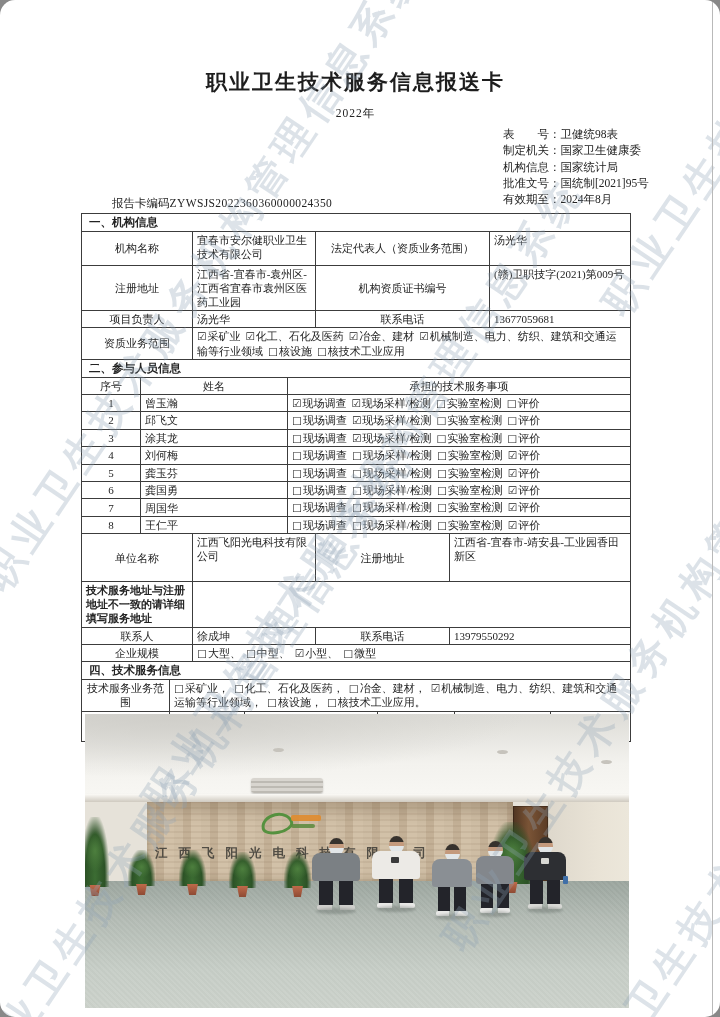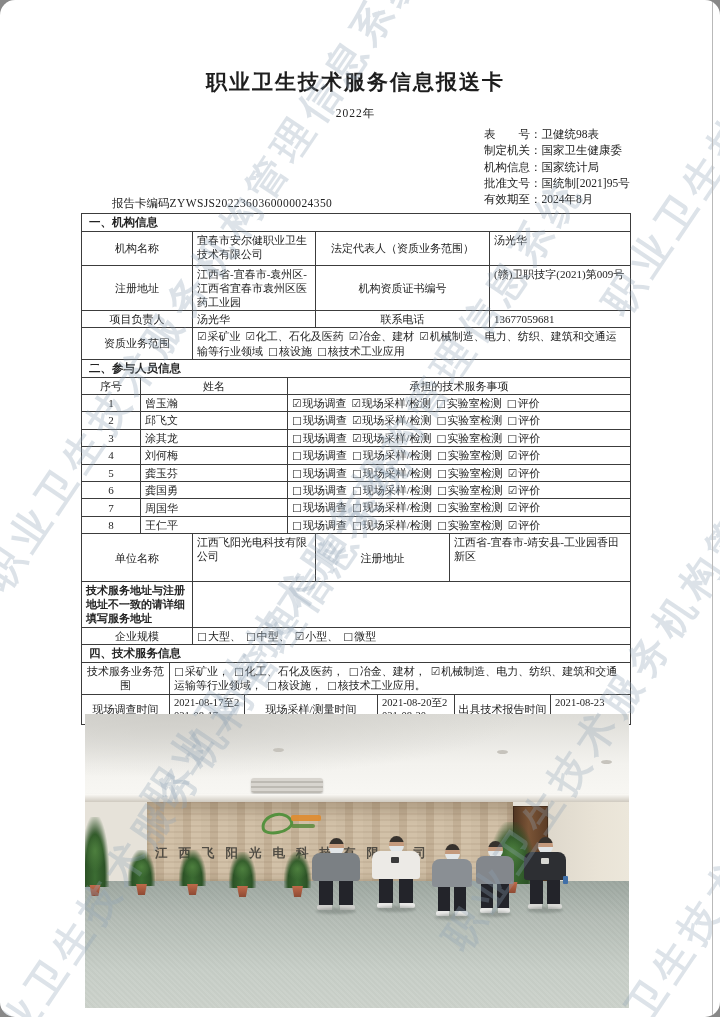"表 号：" .meta .mlab { margin-left: none -> 19px }
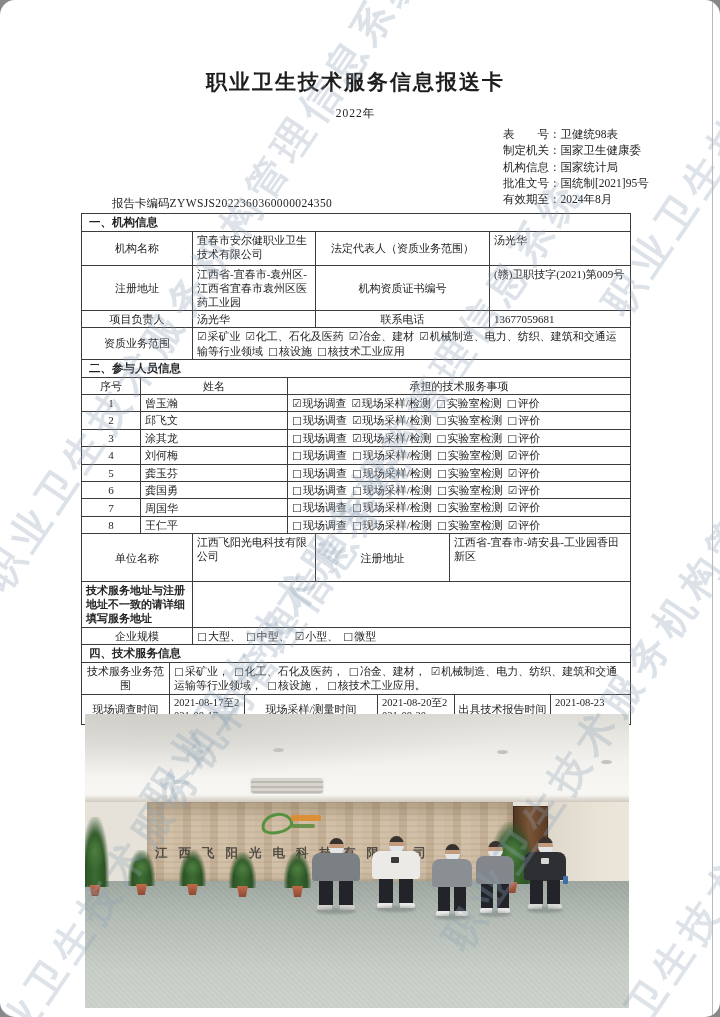"联系人" tr.rh17 { html: none -> <tr> <td>联系人</td> <td>徐成坤</td> <td>联系电话</td> <td>13979550292</td> </tr> }
